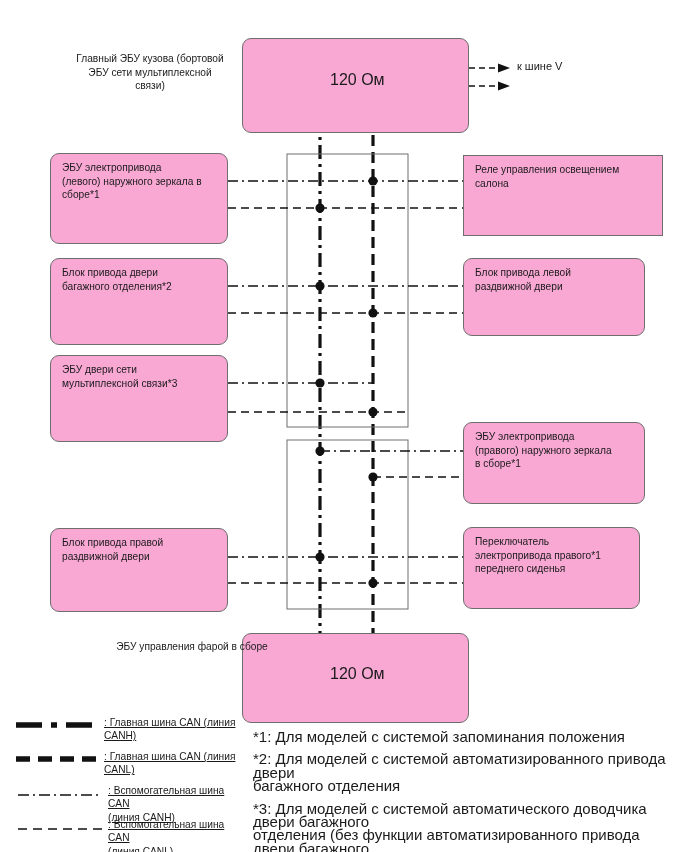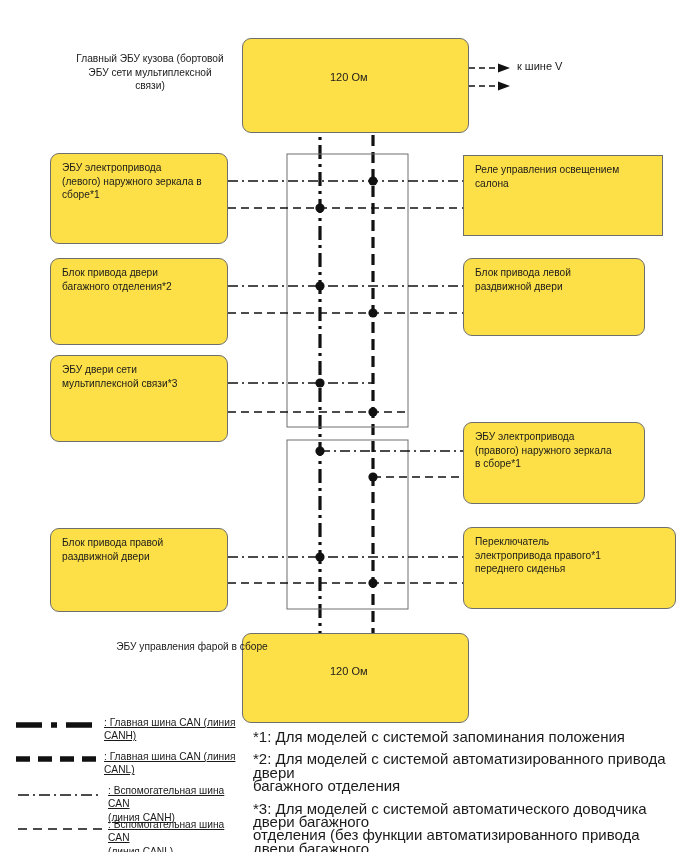"120 Ом" .ohm { font-size: 11px -> 16px }
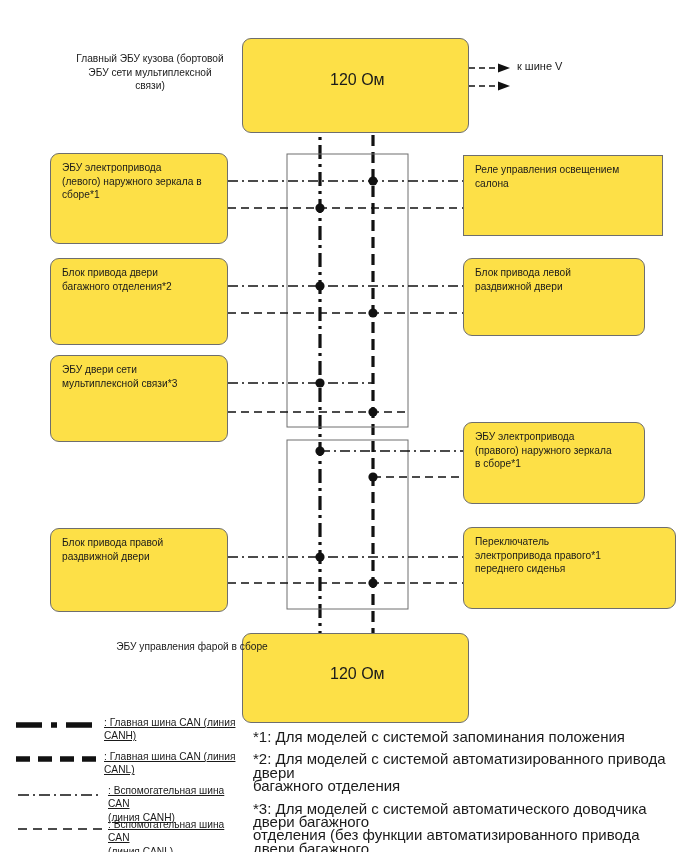"ЭБУ электропривода" .box { background: #fde047 -> #f9a8d4 }
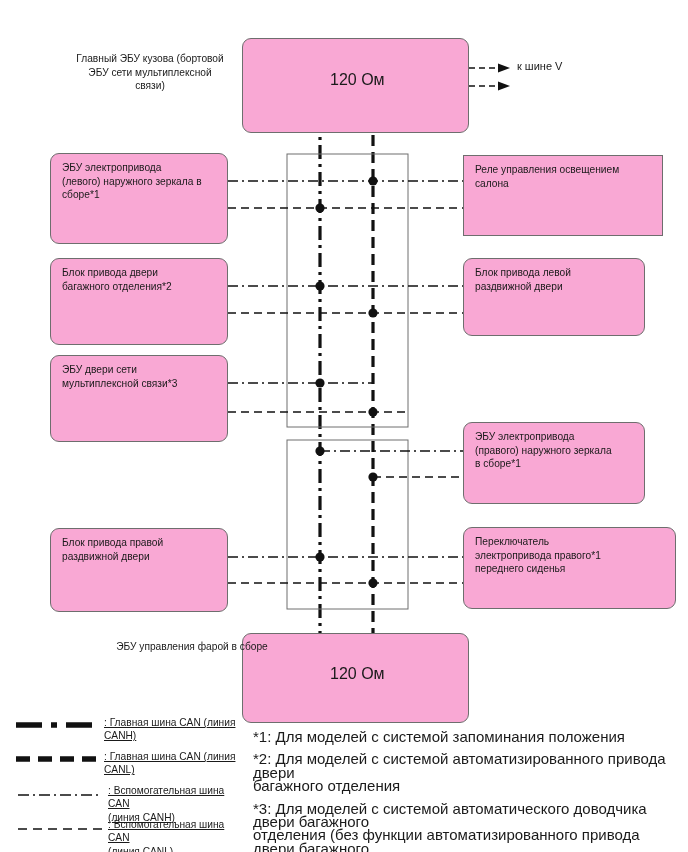"Переключатель" div.box { width: 213px -> 177px }
